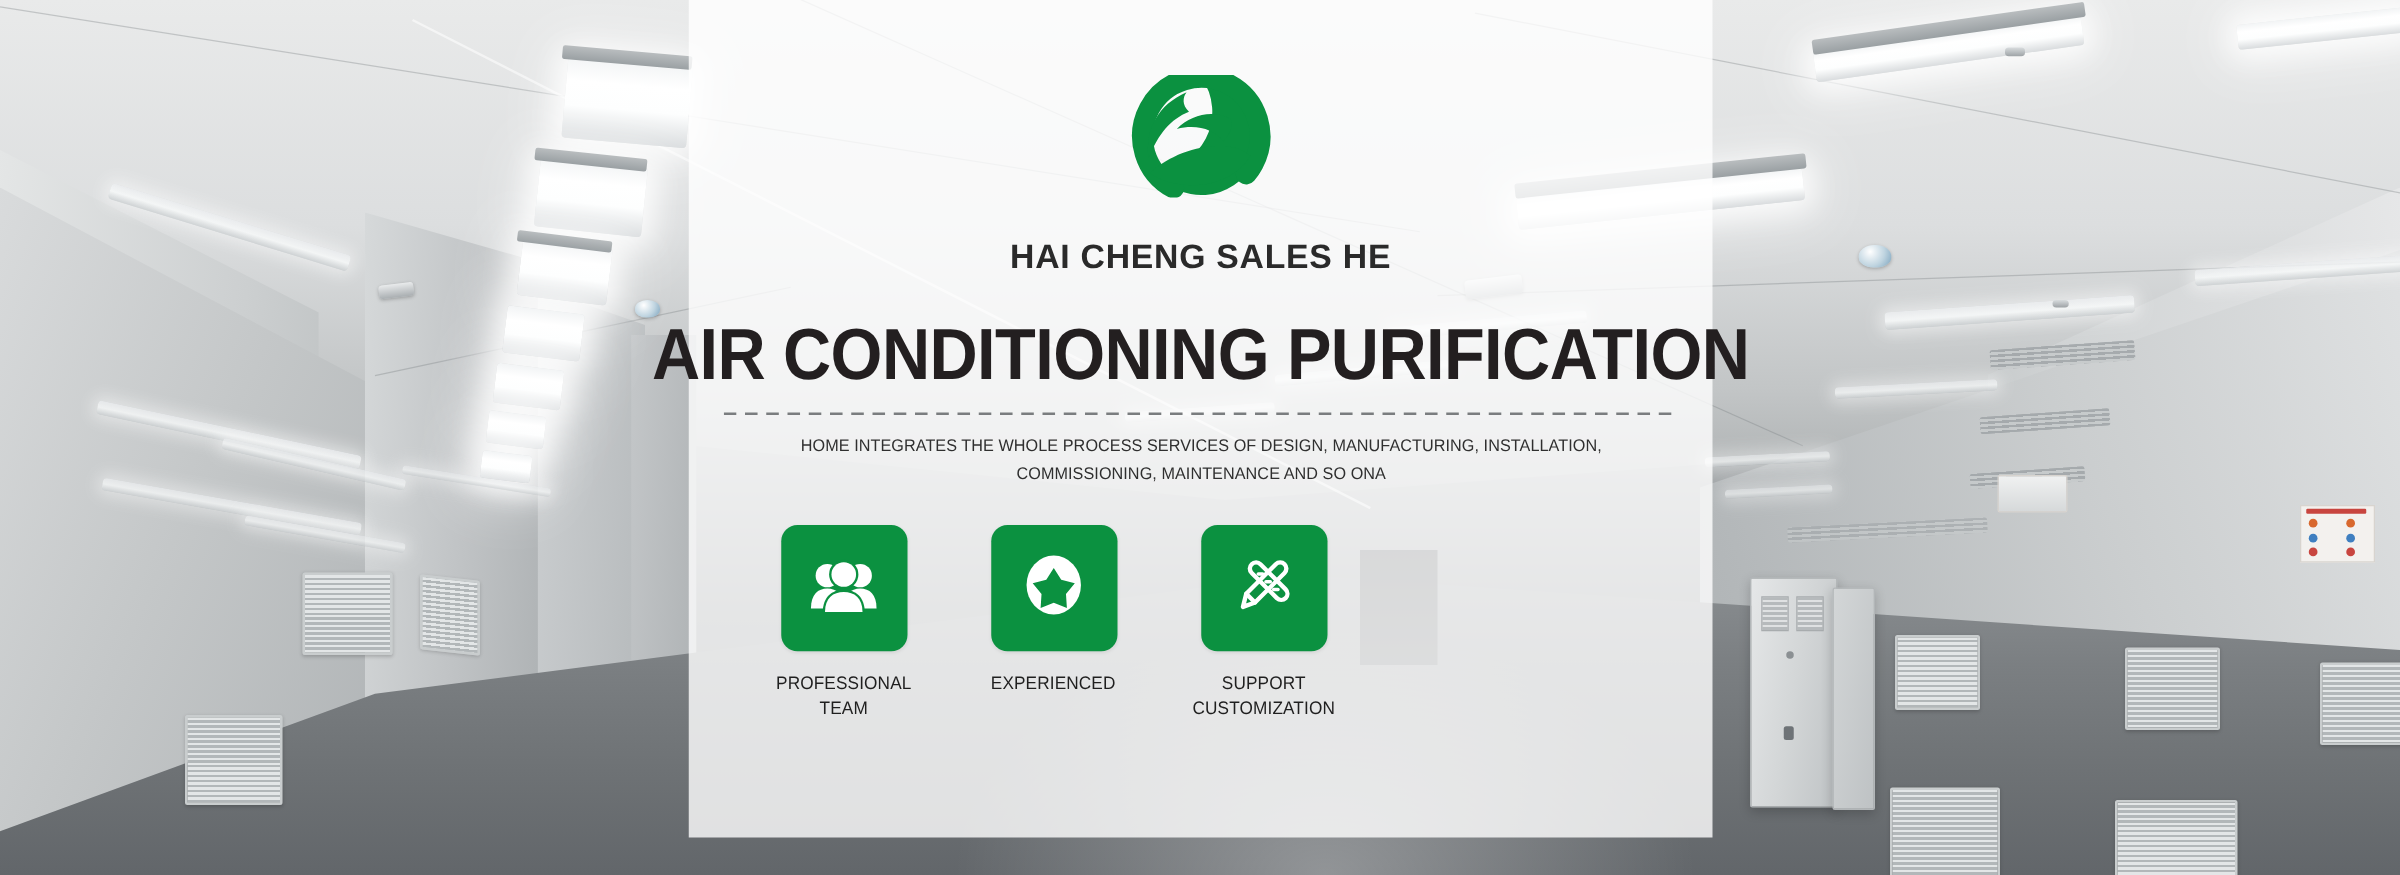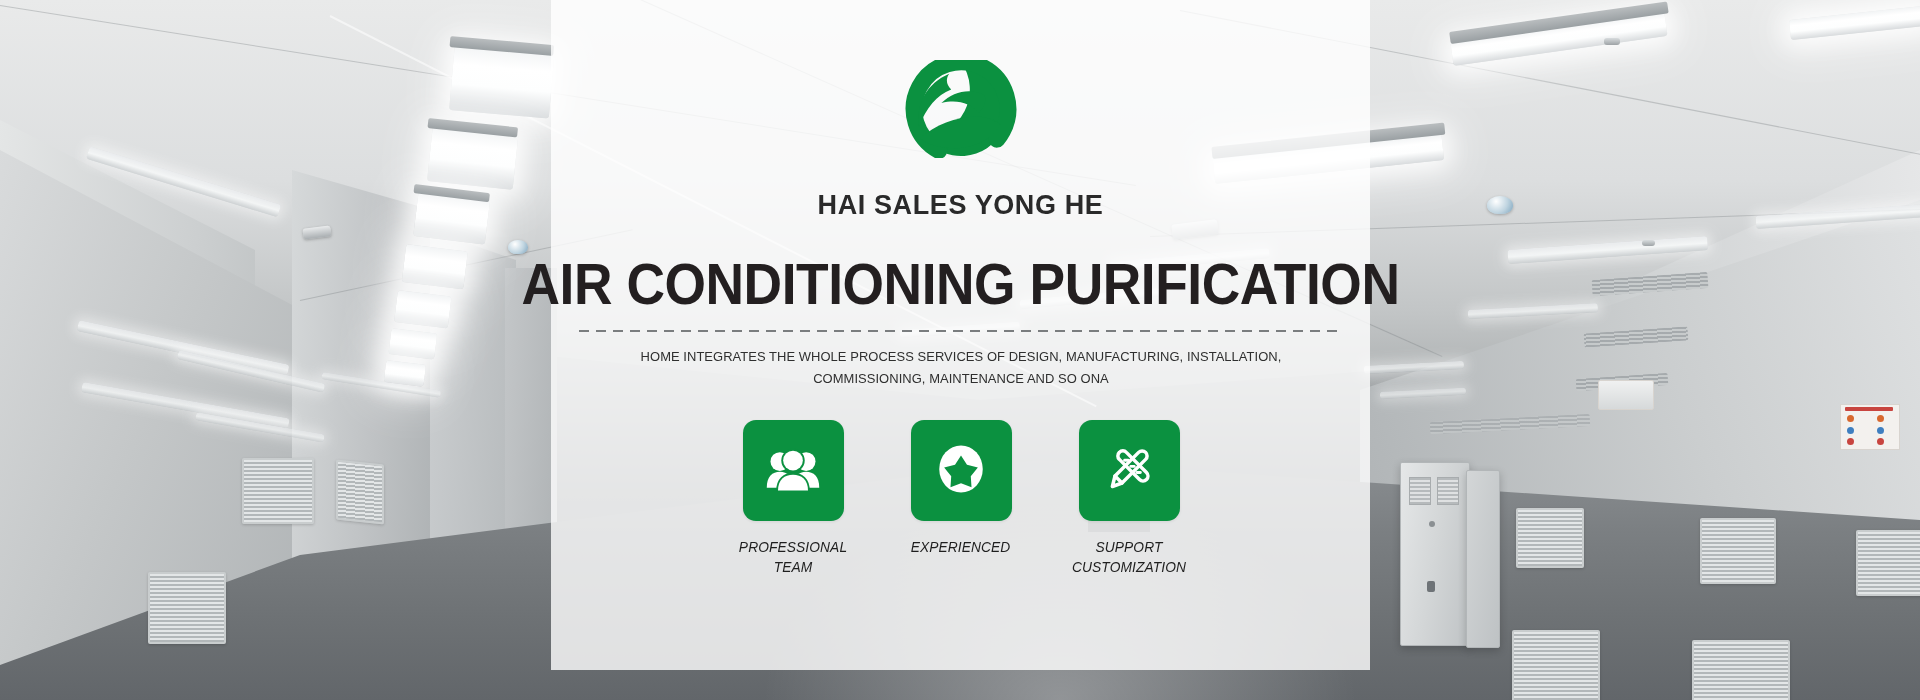"HAI SALES YONG HE" div.brand { text: SALES YONG -> CHENG SALES }
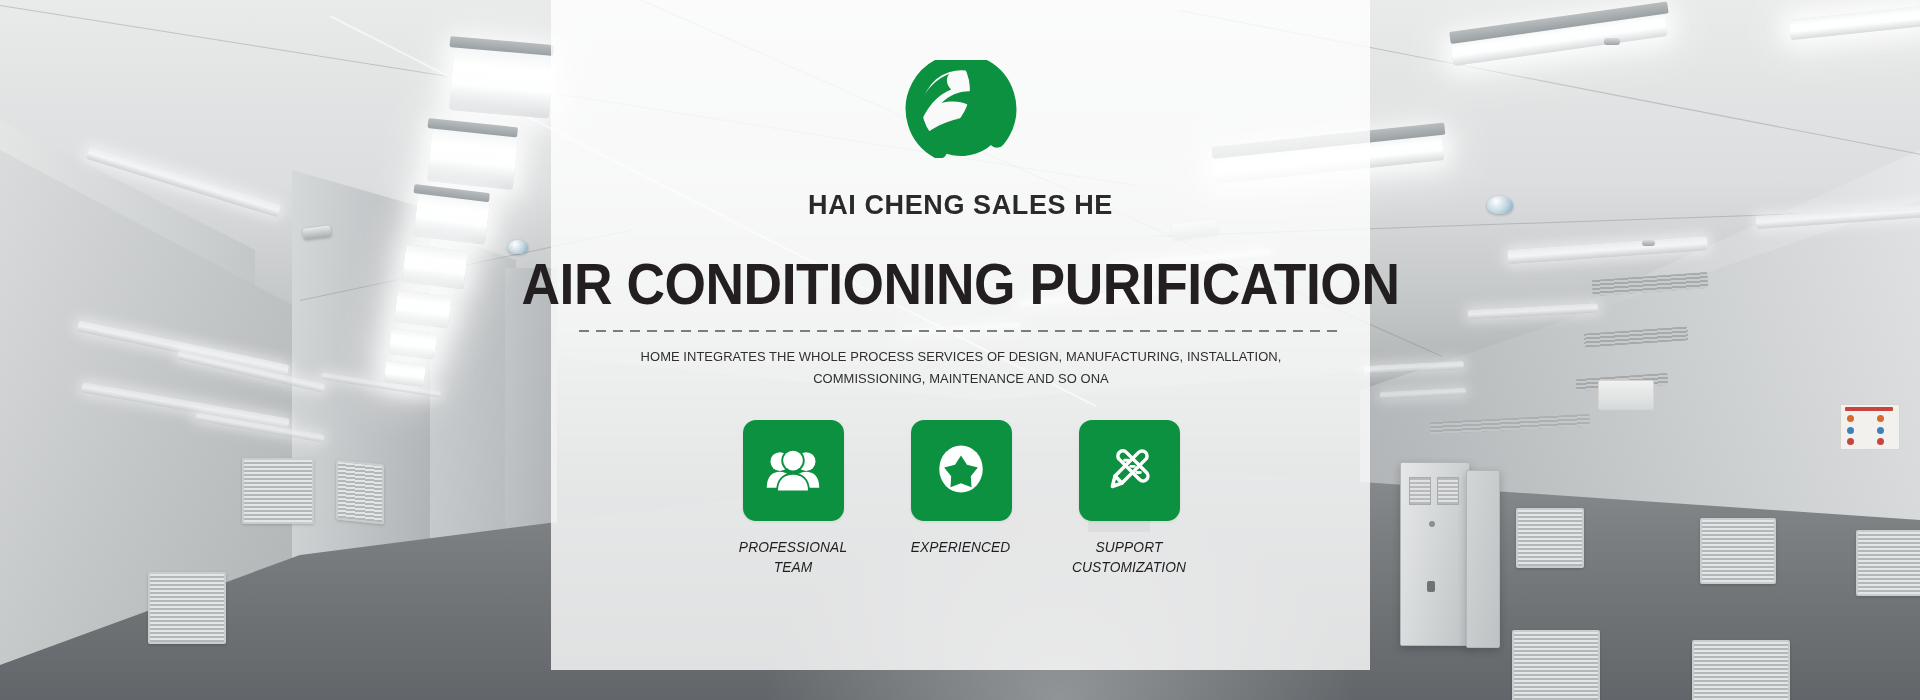"PROFESSIONAL" .features { font-style: italic -> none; justify-content: center -> flex-start }
